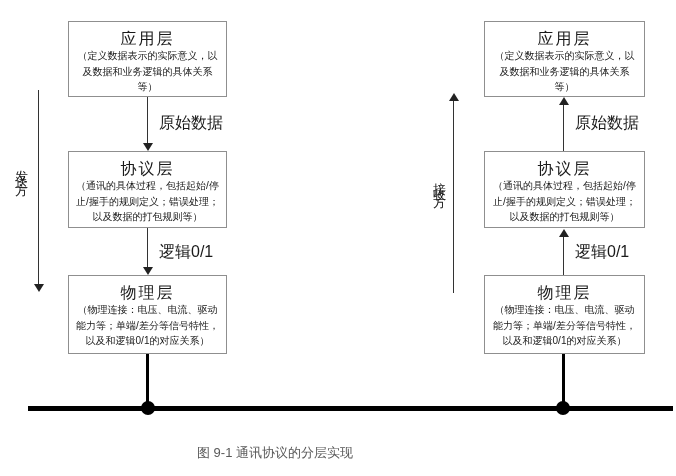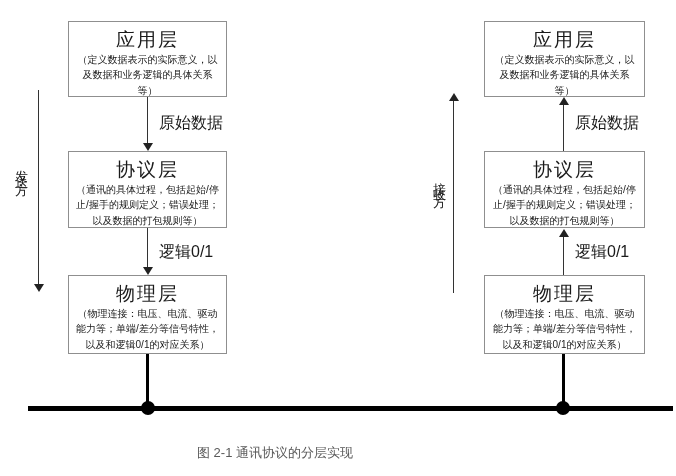"应用层" .box .title { font-size: 19px -> 16px }
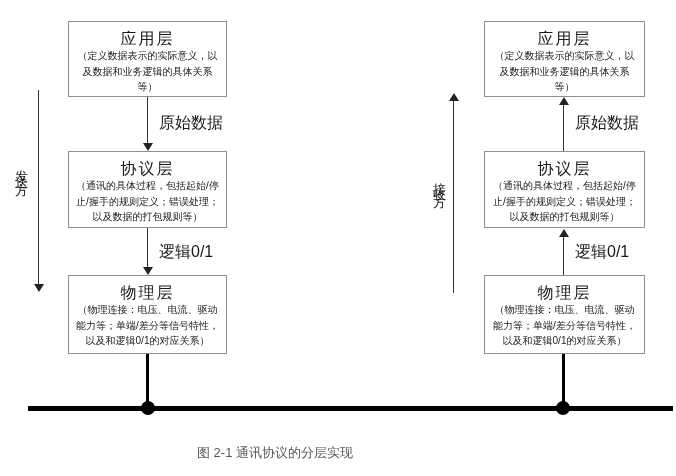"图 2-1 通讯协议的分层实现" div.caption { text: 2-1 -> 9-1 }
